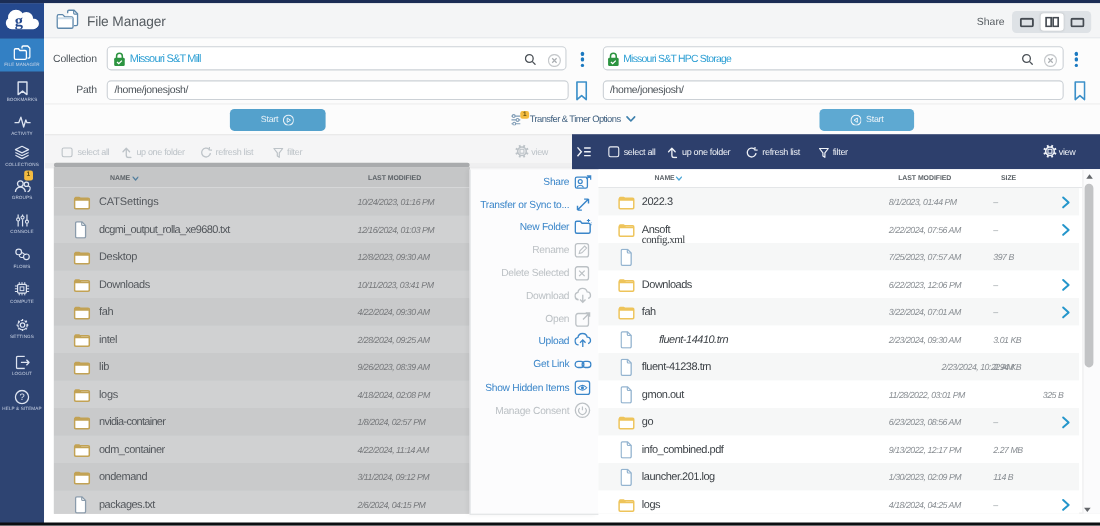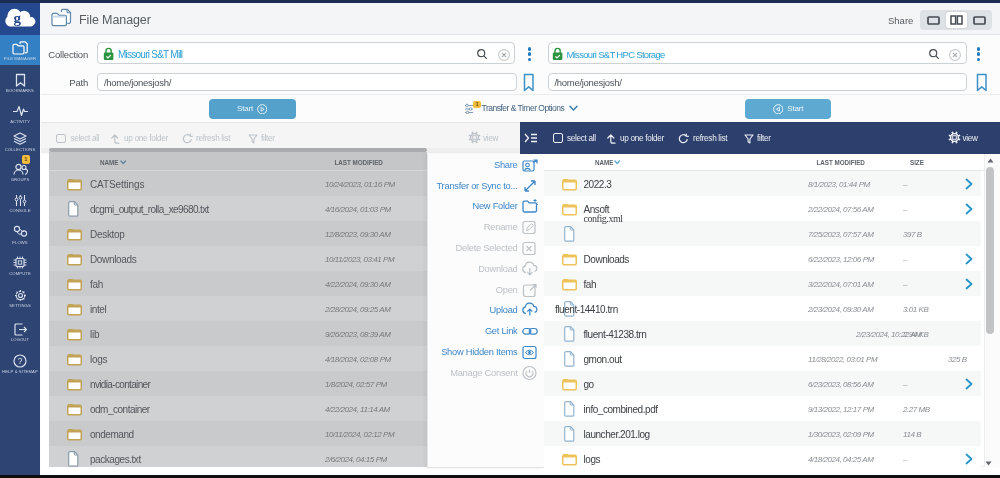"4/16/2024, 01:03 PM" div.a { text: 4/16/2024 -> 12/16/2024 }
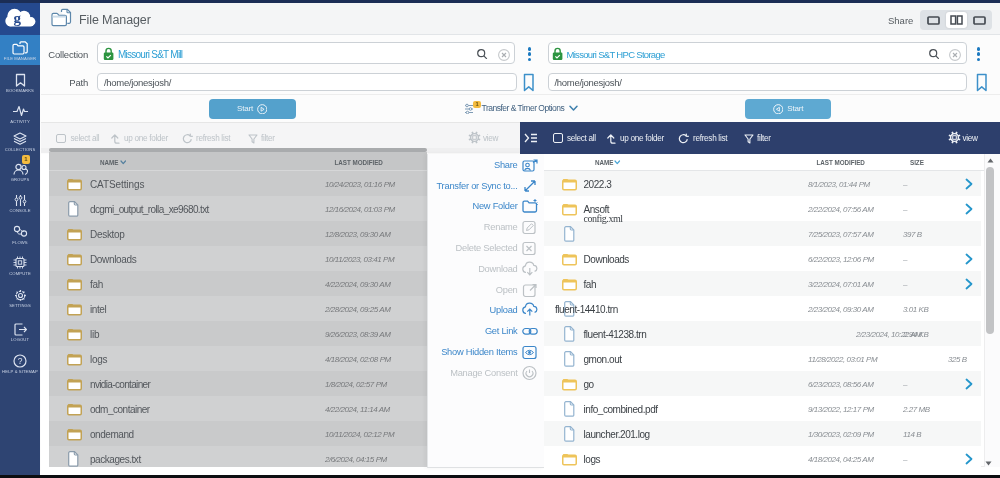"fluent-14410.trn" div.a { font-style: none -> italic; left: 555px -> 599px }
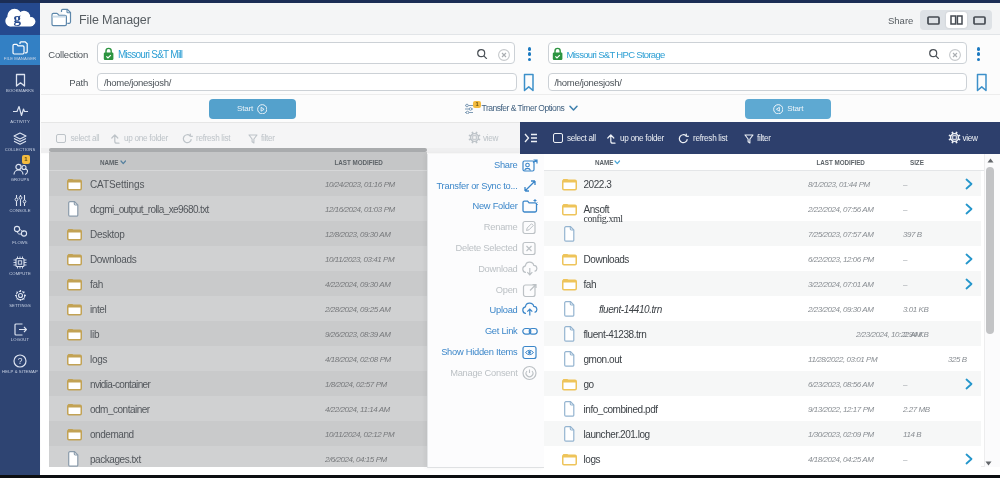"10/11/2024, 02:12 PM" div.a { text: 10/11/2024, 02:12 -> 3/11/2024, 09:12 }
